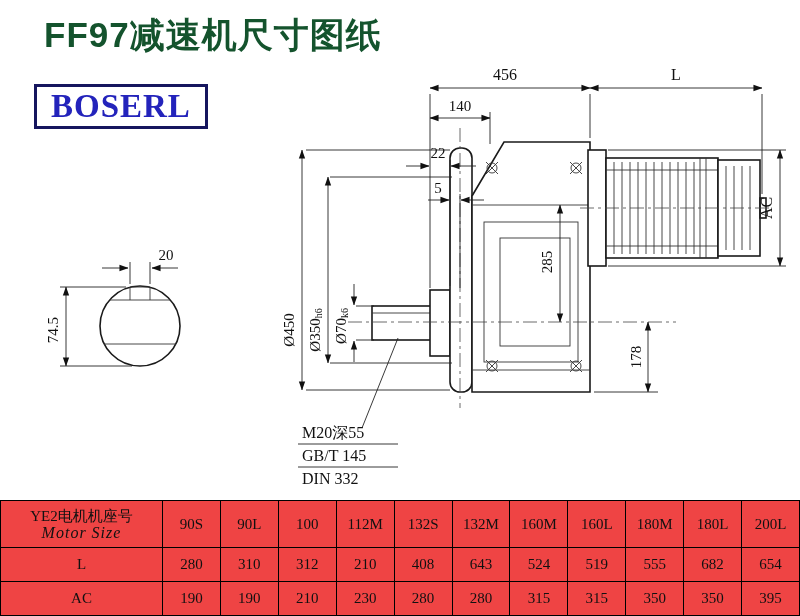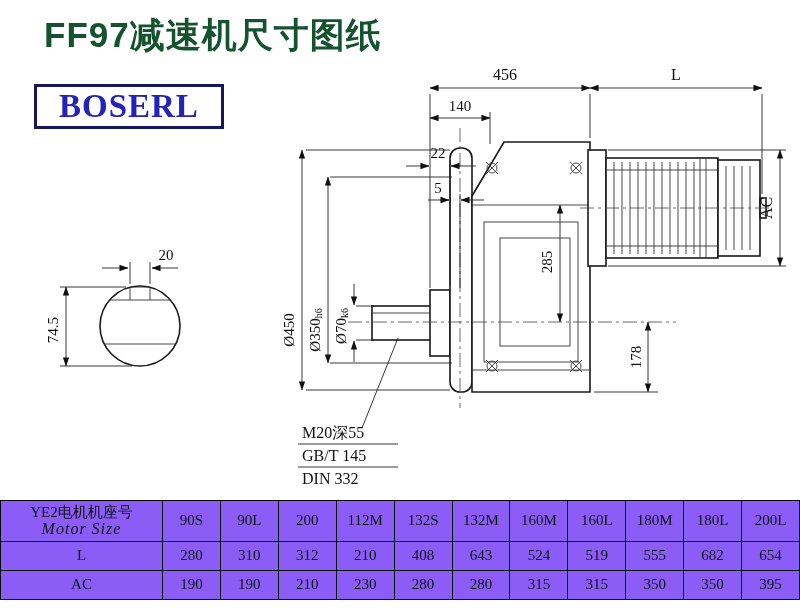"BOSERL" .logo-box { padding: 1px 22px -> 1px 14px }
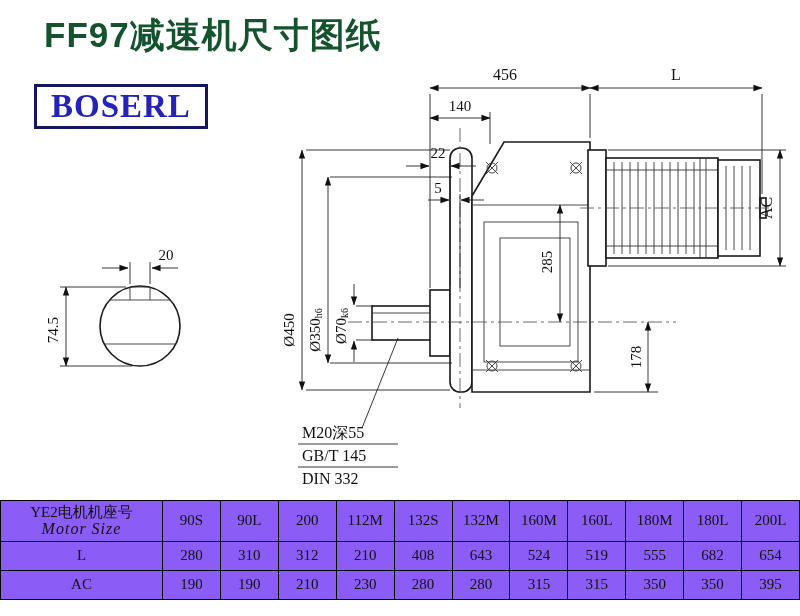"YE2电机机座号" .dim-table { background: #8b5cf6 -> #ef4444; height: 100px -> 116px }
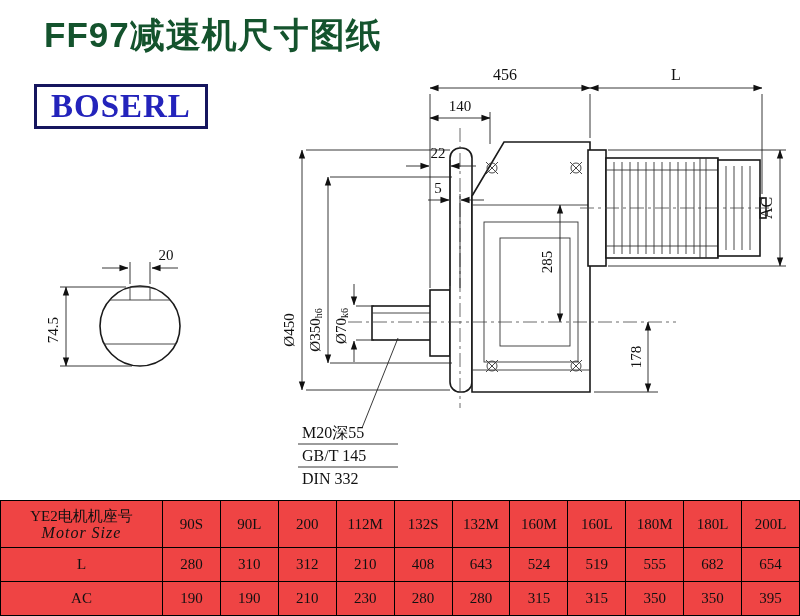"200" th { text: 200 -> 100 }
